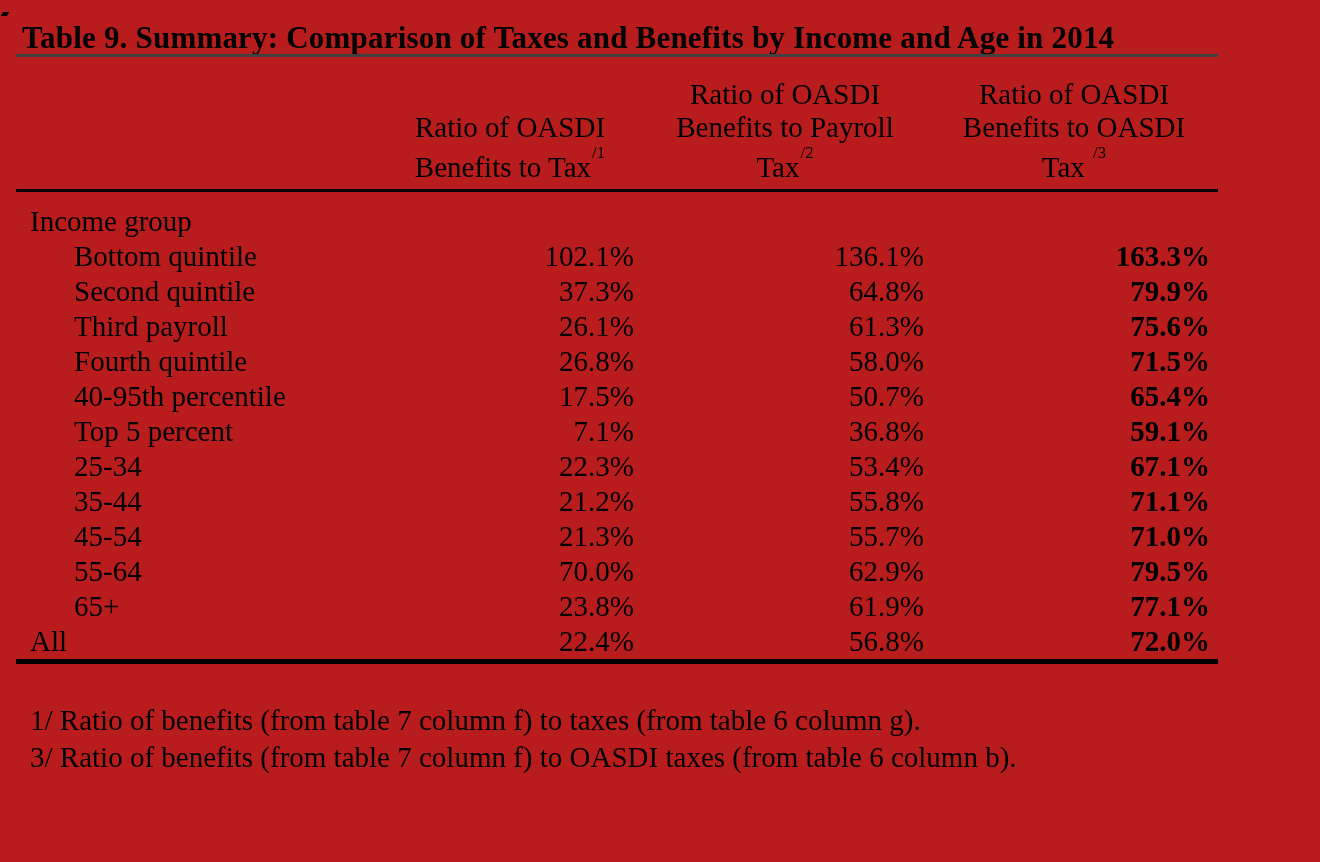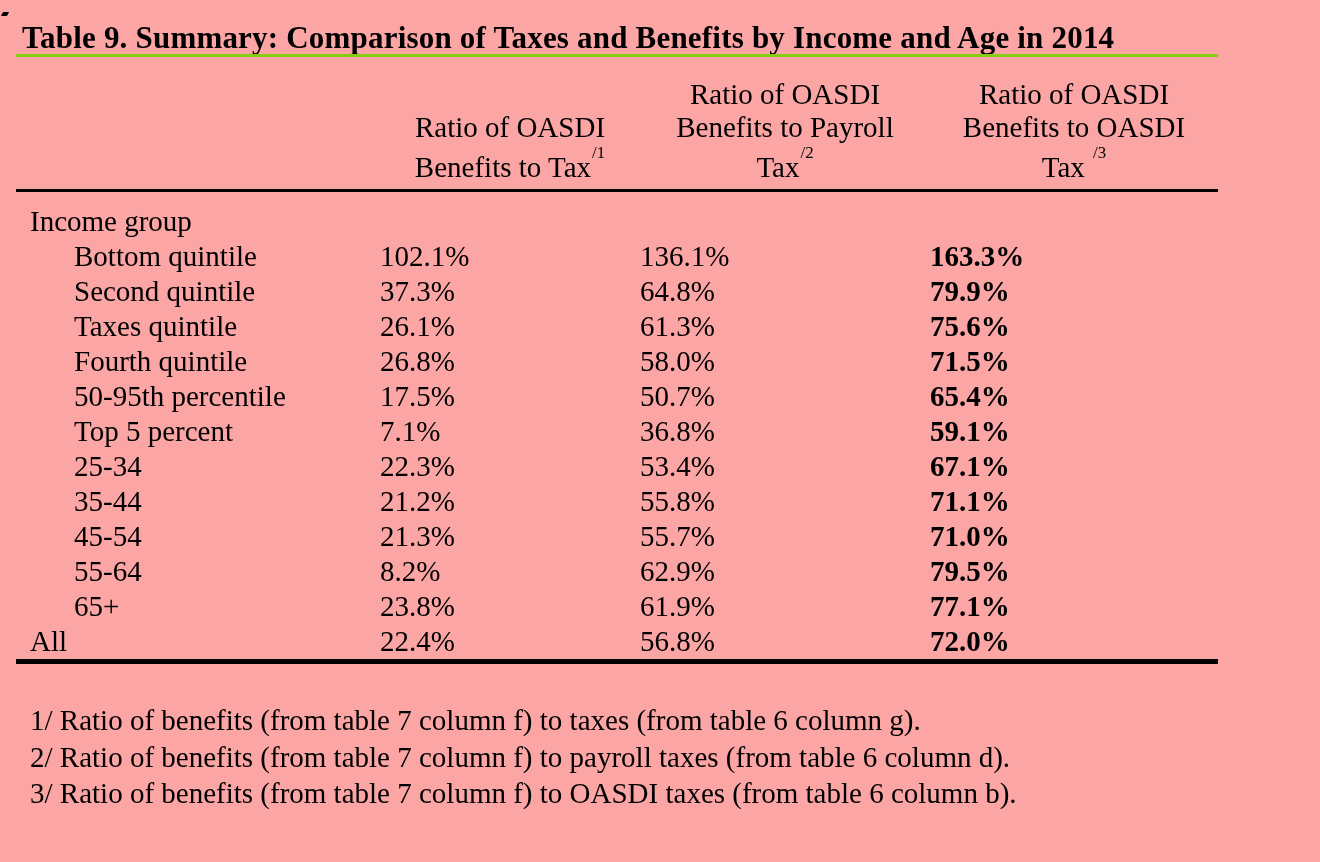"Table 9. Summary: Comparison of" .page { background: #fca5a5 -> #b91c1c }
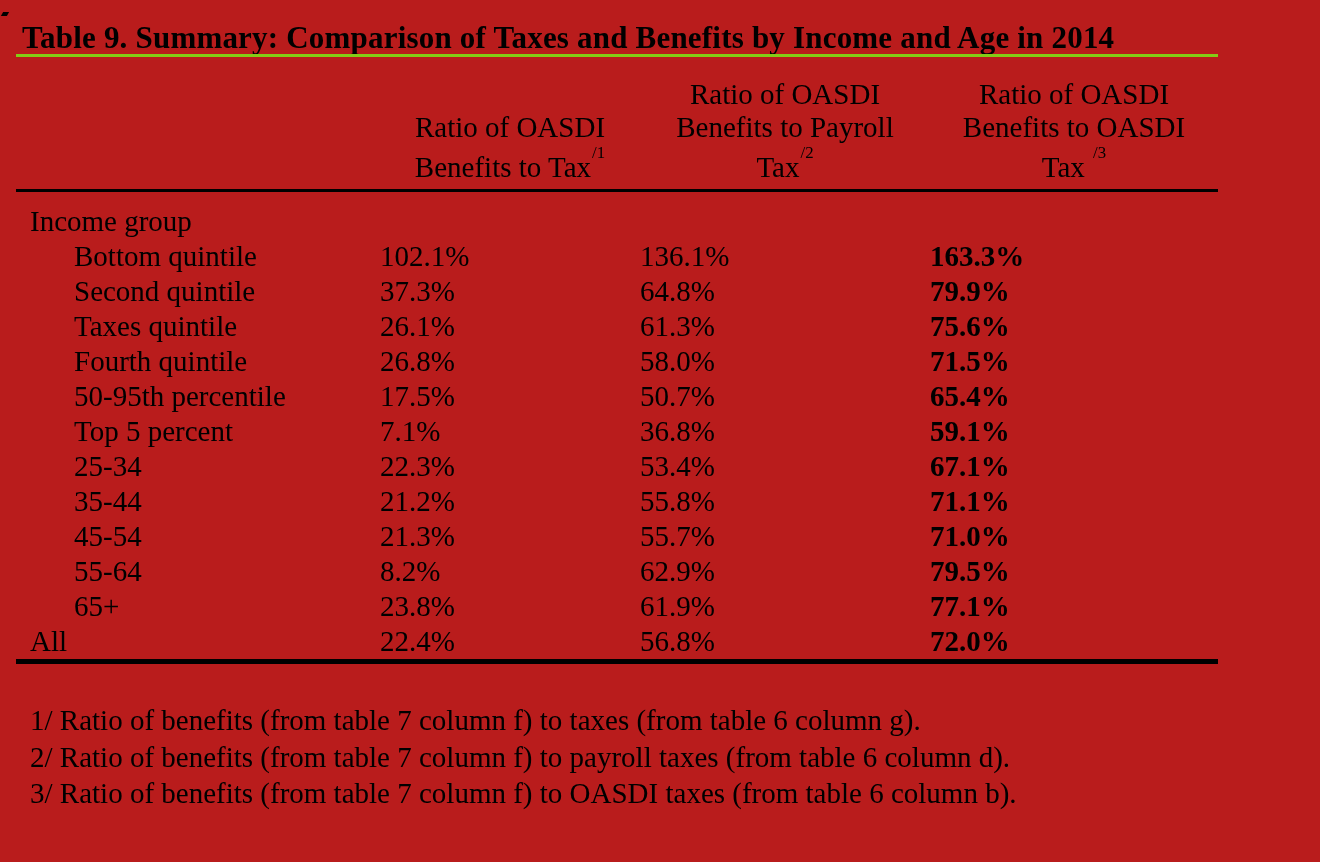"Ratio of OASDI" thead th { border-top: 3px solid #84cc16 -> 3px solid #404040 }
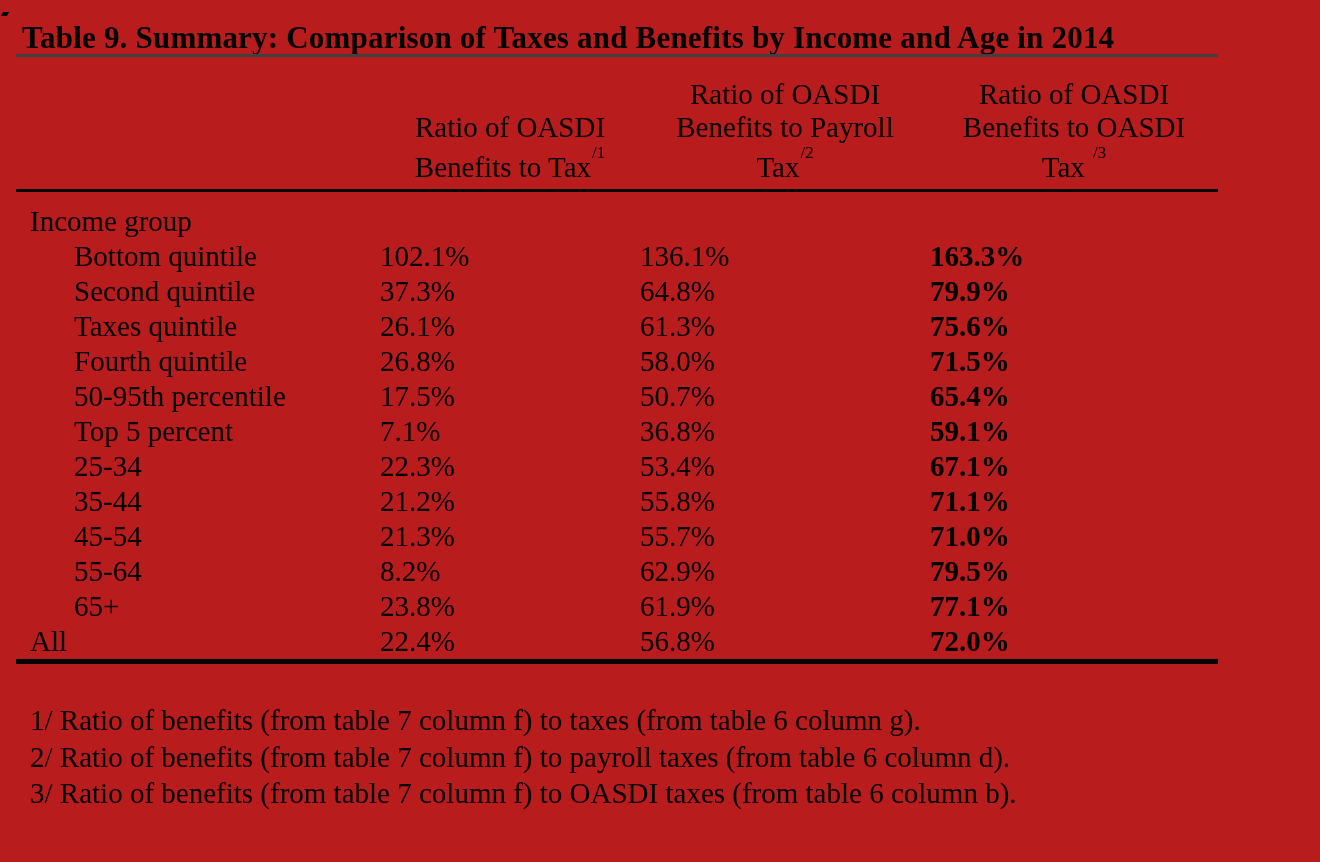"102.1%" td.val { text-align: none -> right }
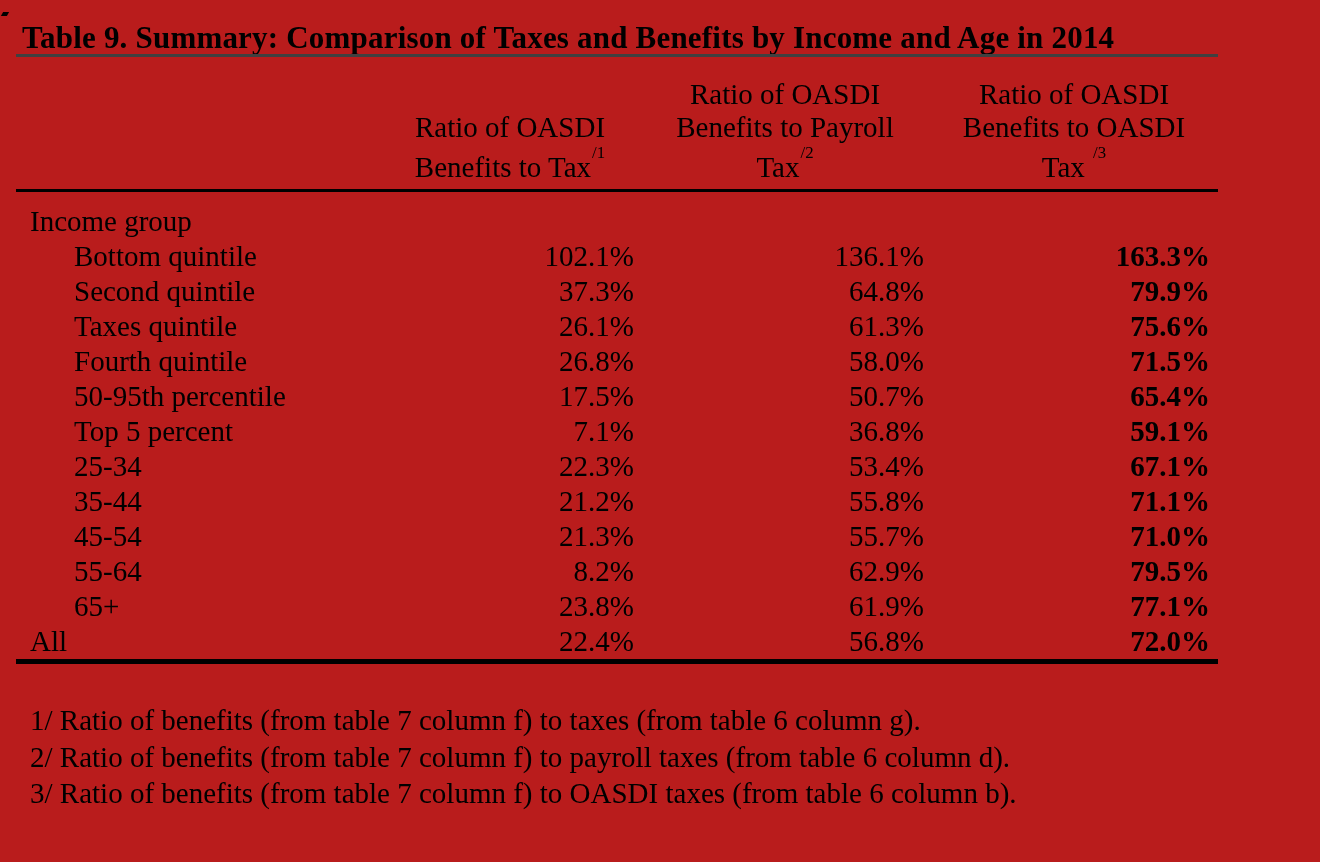"Taxes quintile" td.label { text: Taxes quintile -> Third payroll }
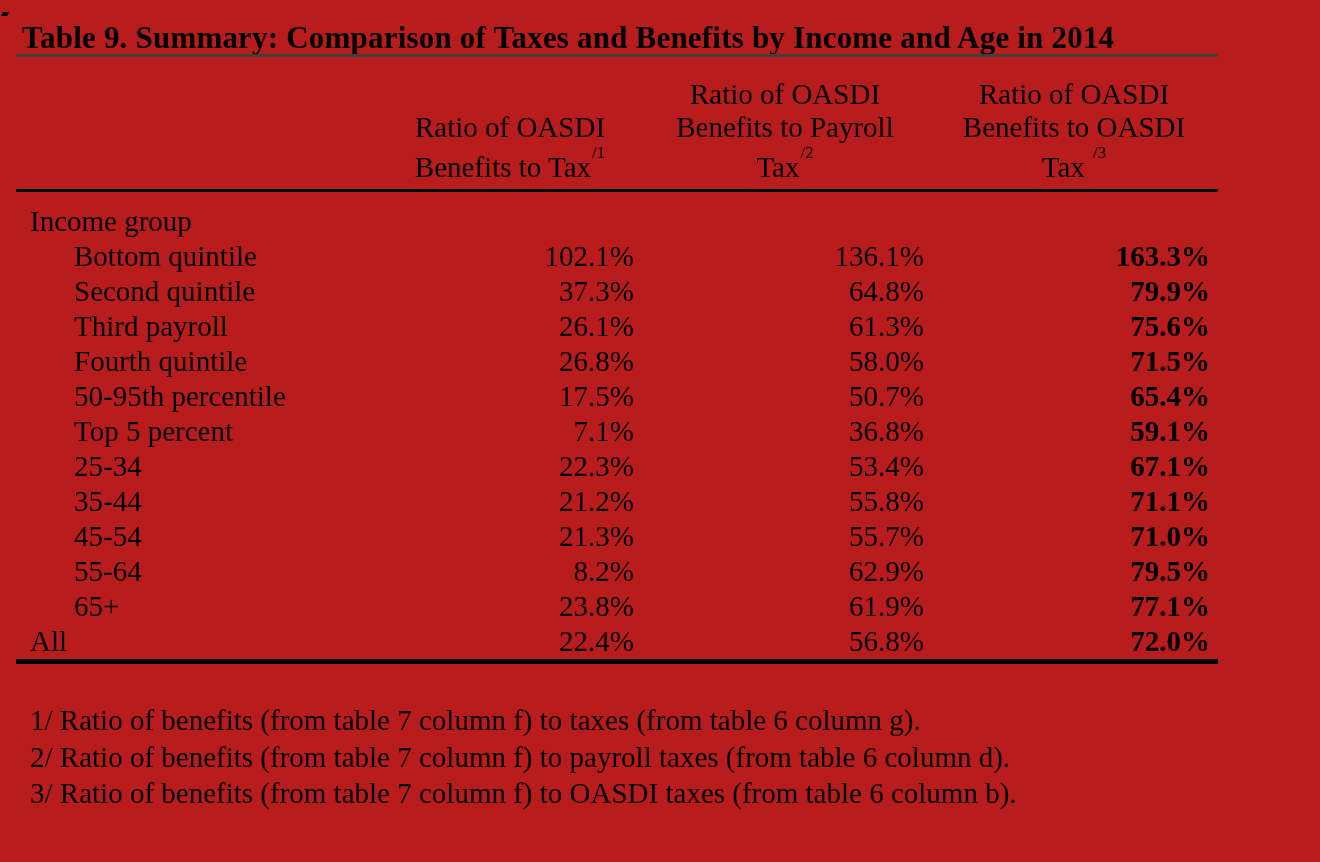"50-95th percentile" td.label { text: 50-95th -> 40-95th }
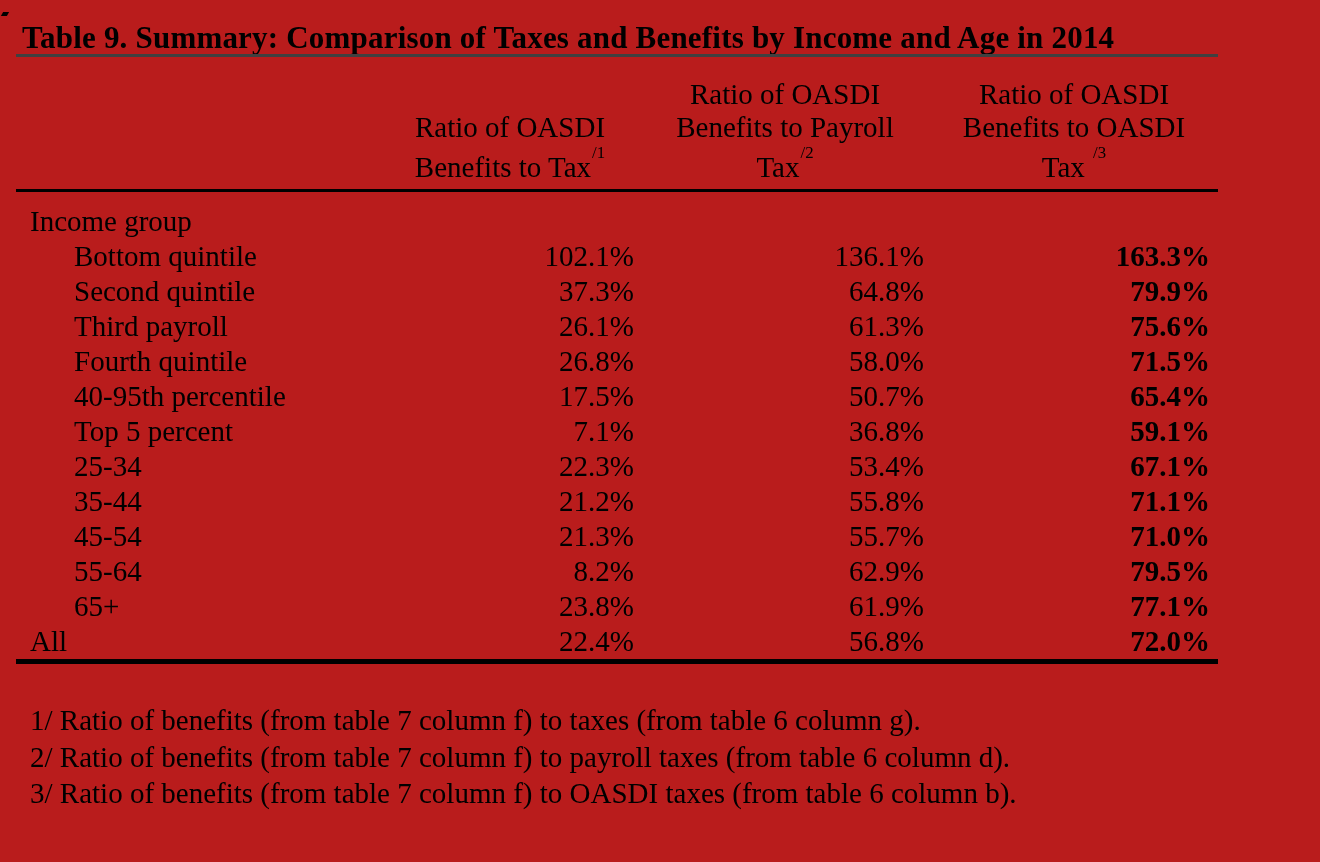"8.2%" td.val { text: 8.2% -> 70.0% }
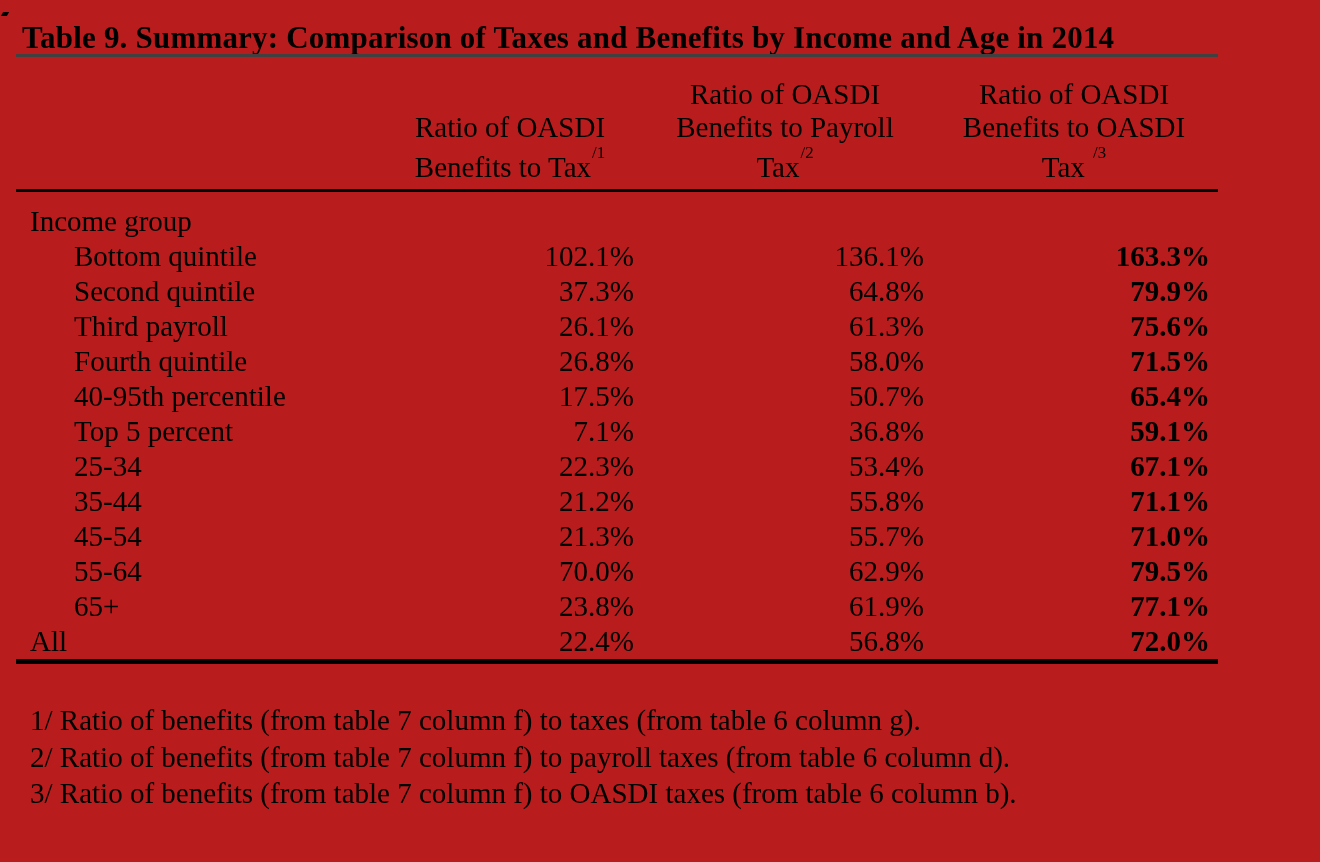"2/ Ratio of benefits (from" div { html: <div>2/ Ratio of benefits (from table 7 column f) to payroll taxes (from table 6 column d).</div> -> none }
